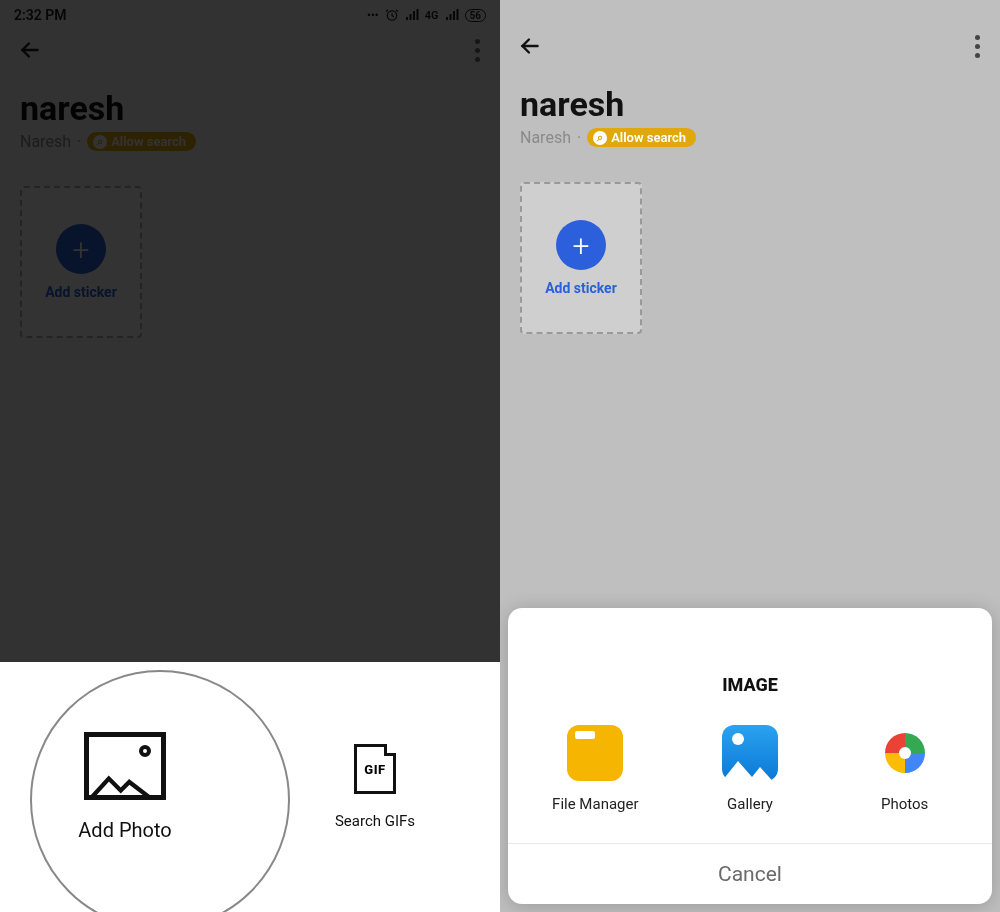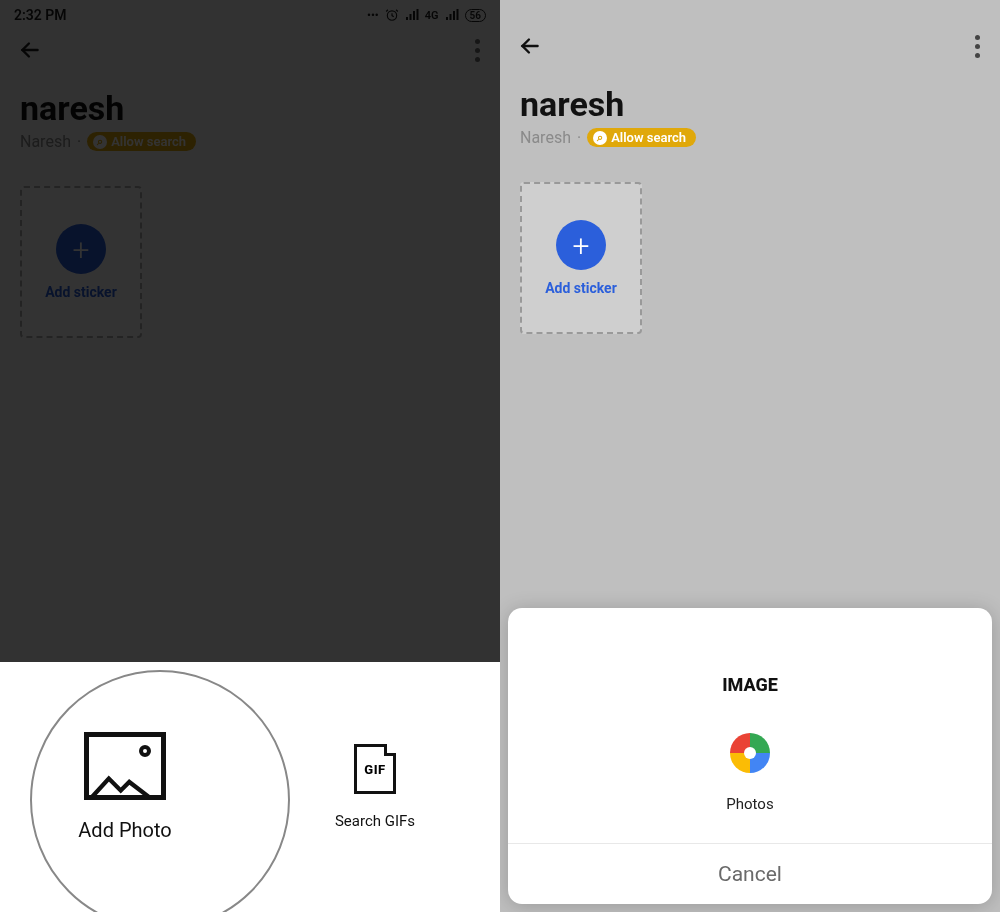"File Manager" div.app { html: none -> <div> <div> <div></div> </div> <div>File Manager</div> </div> }
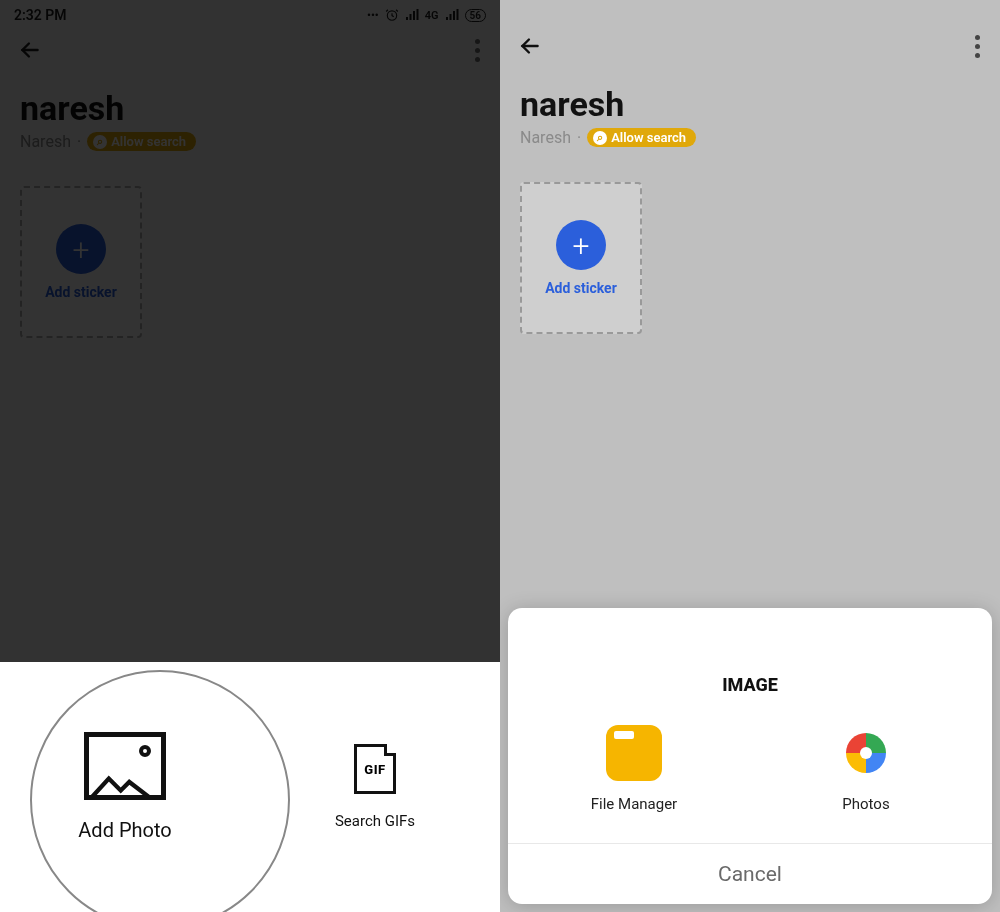"Gallery" div.app { html: none -> <div> <div> <div></div> <svg> <polygon></polygon> </svg> </div> <div>Gallery</div> </div> }
